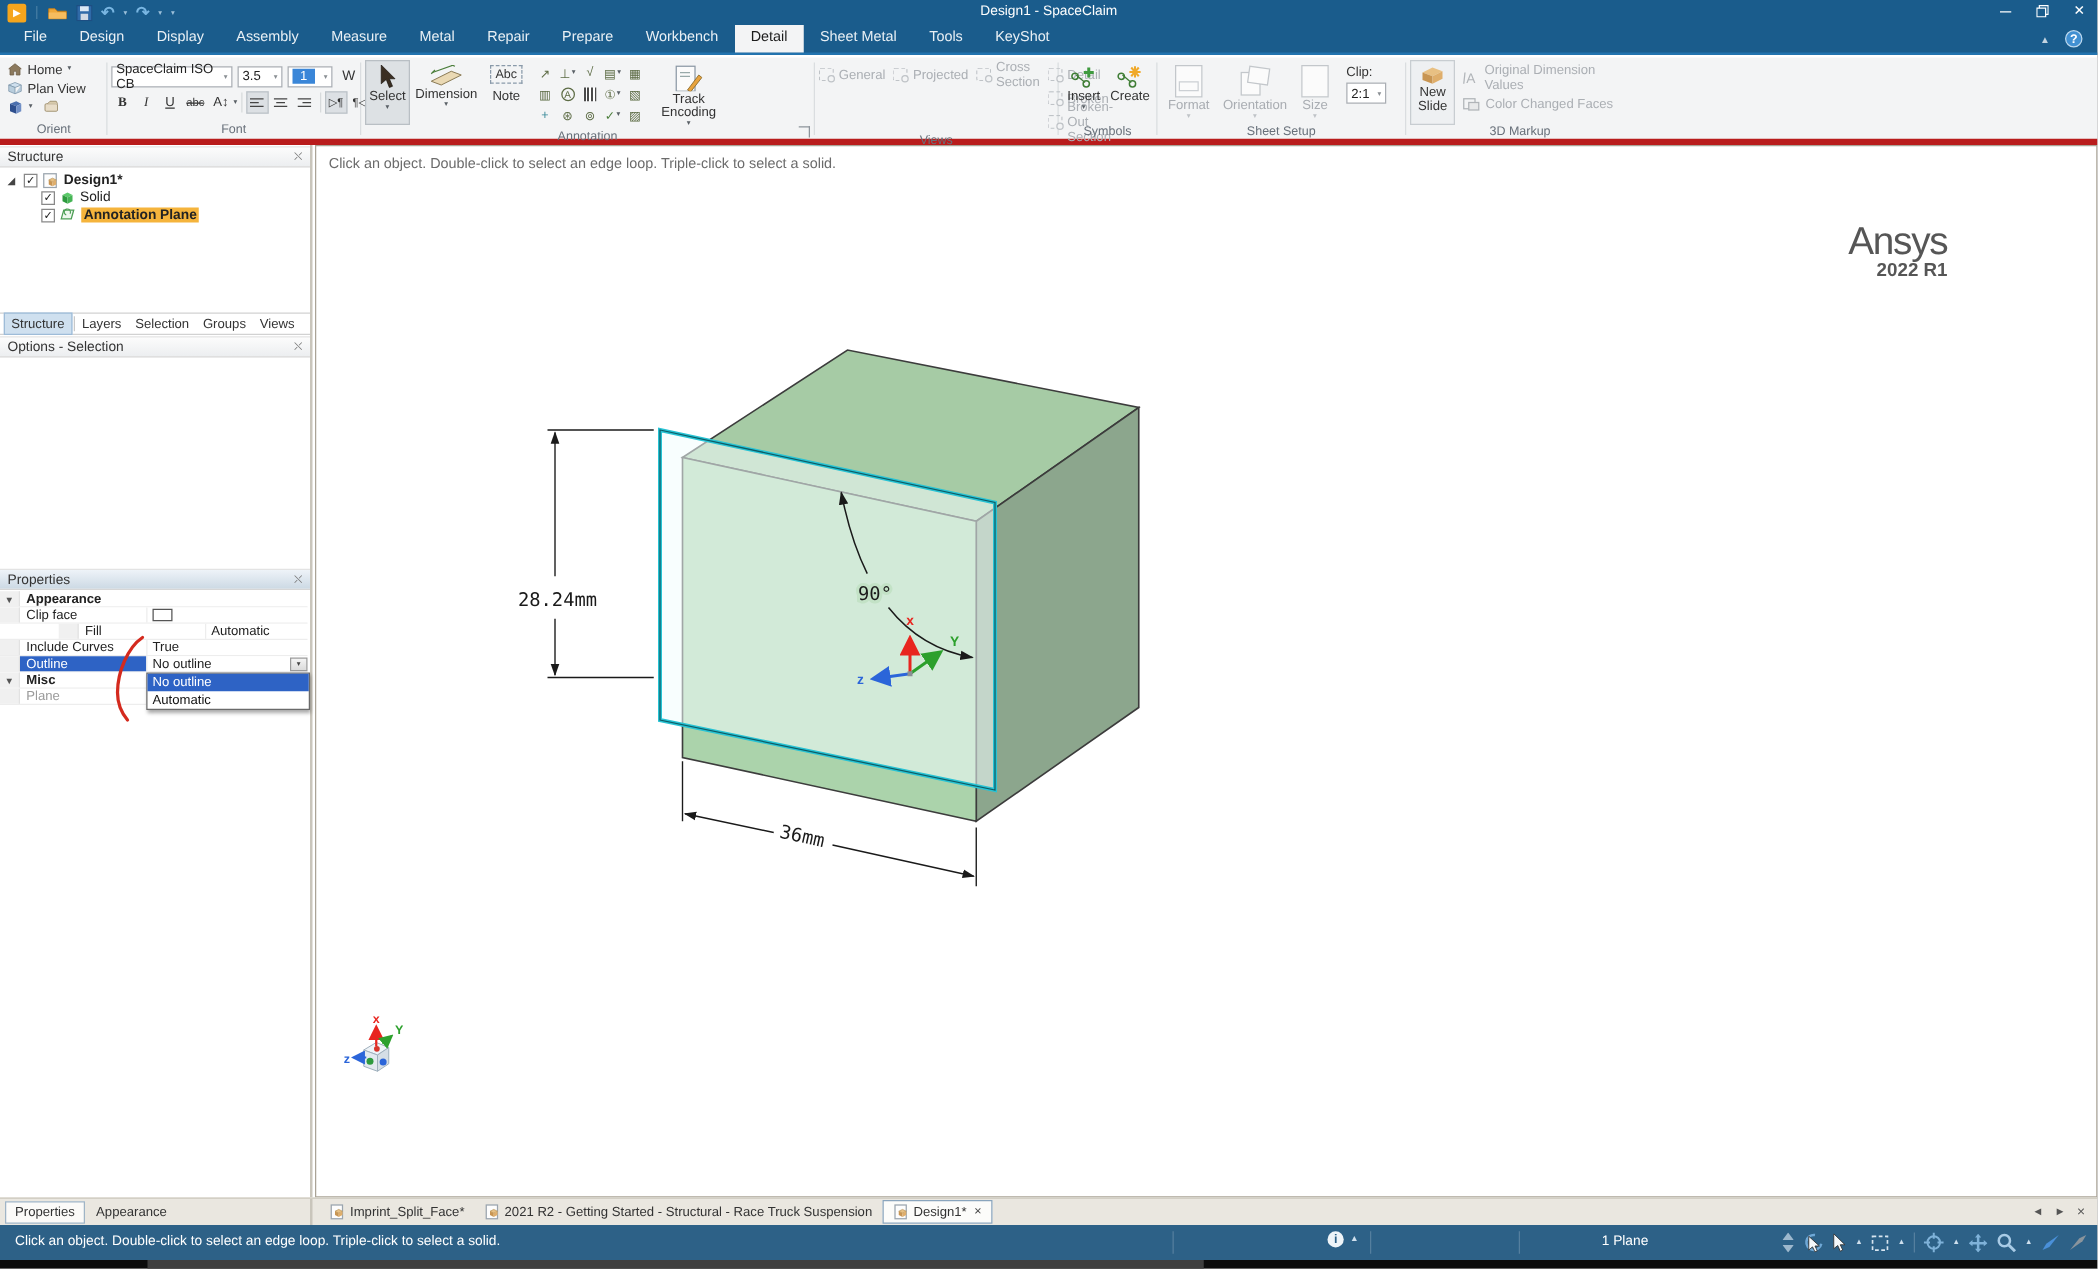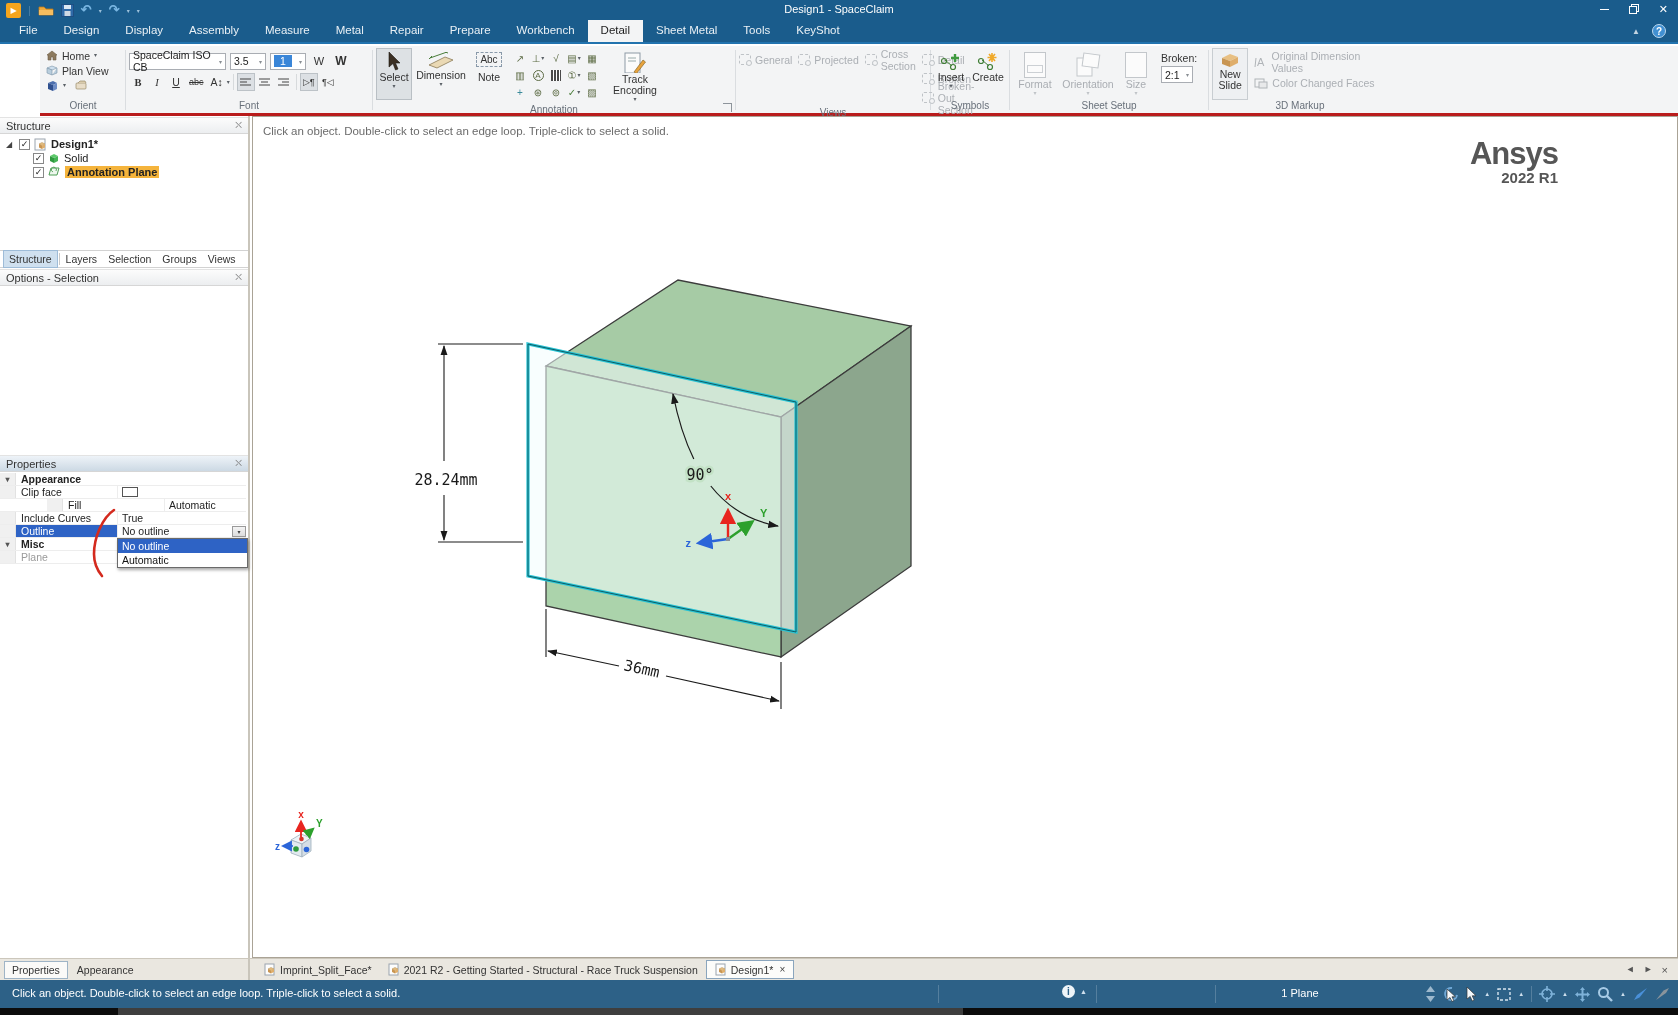"Home" .ribbon { border-bottom: 3px solid #b91c1c -> 5px solid #b91c1c; margin-left: 40px -> none }
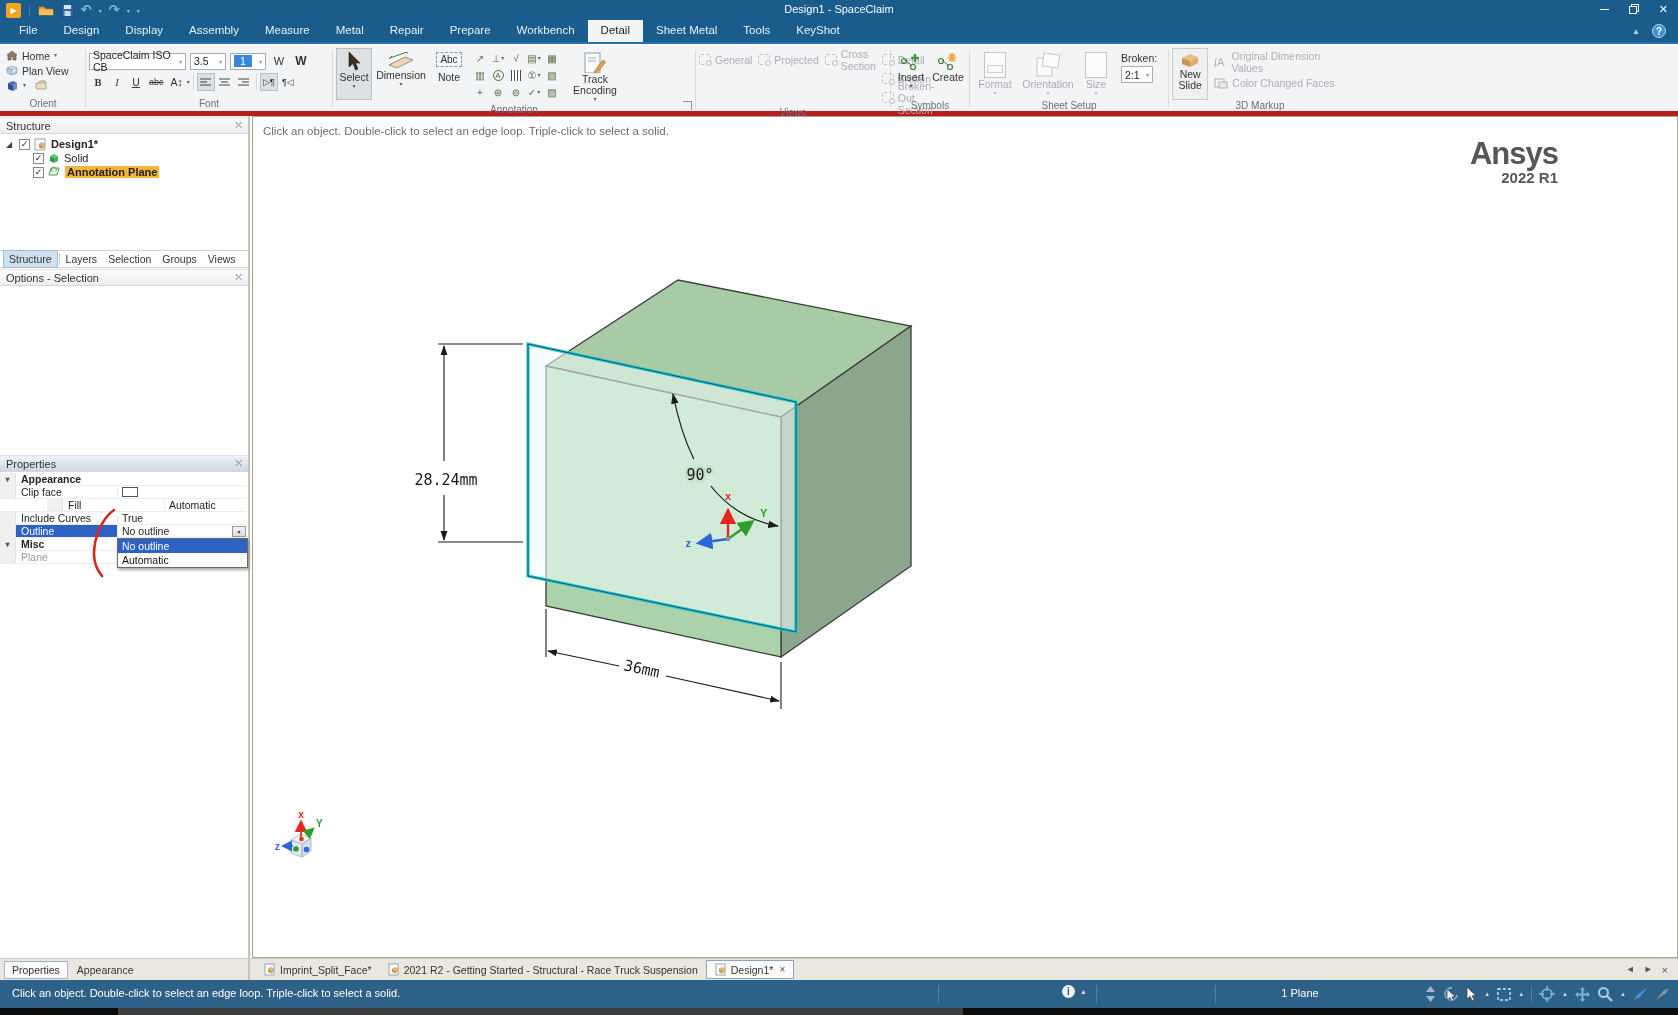"SpaceClaim ISO CB" div.rgroup { width: 244px -> 200px }
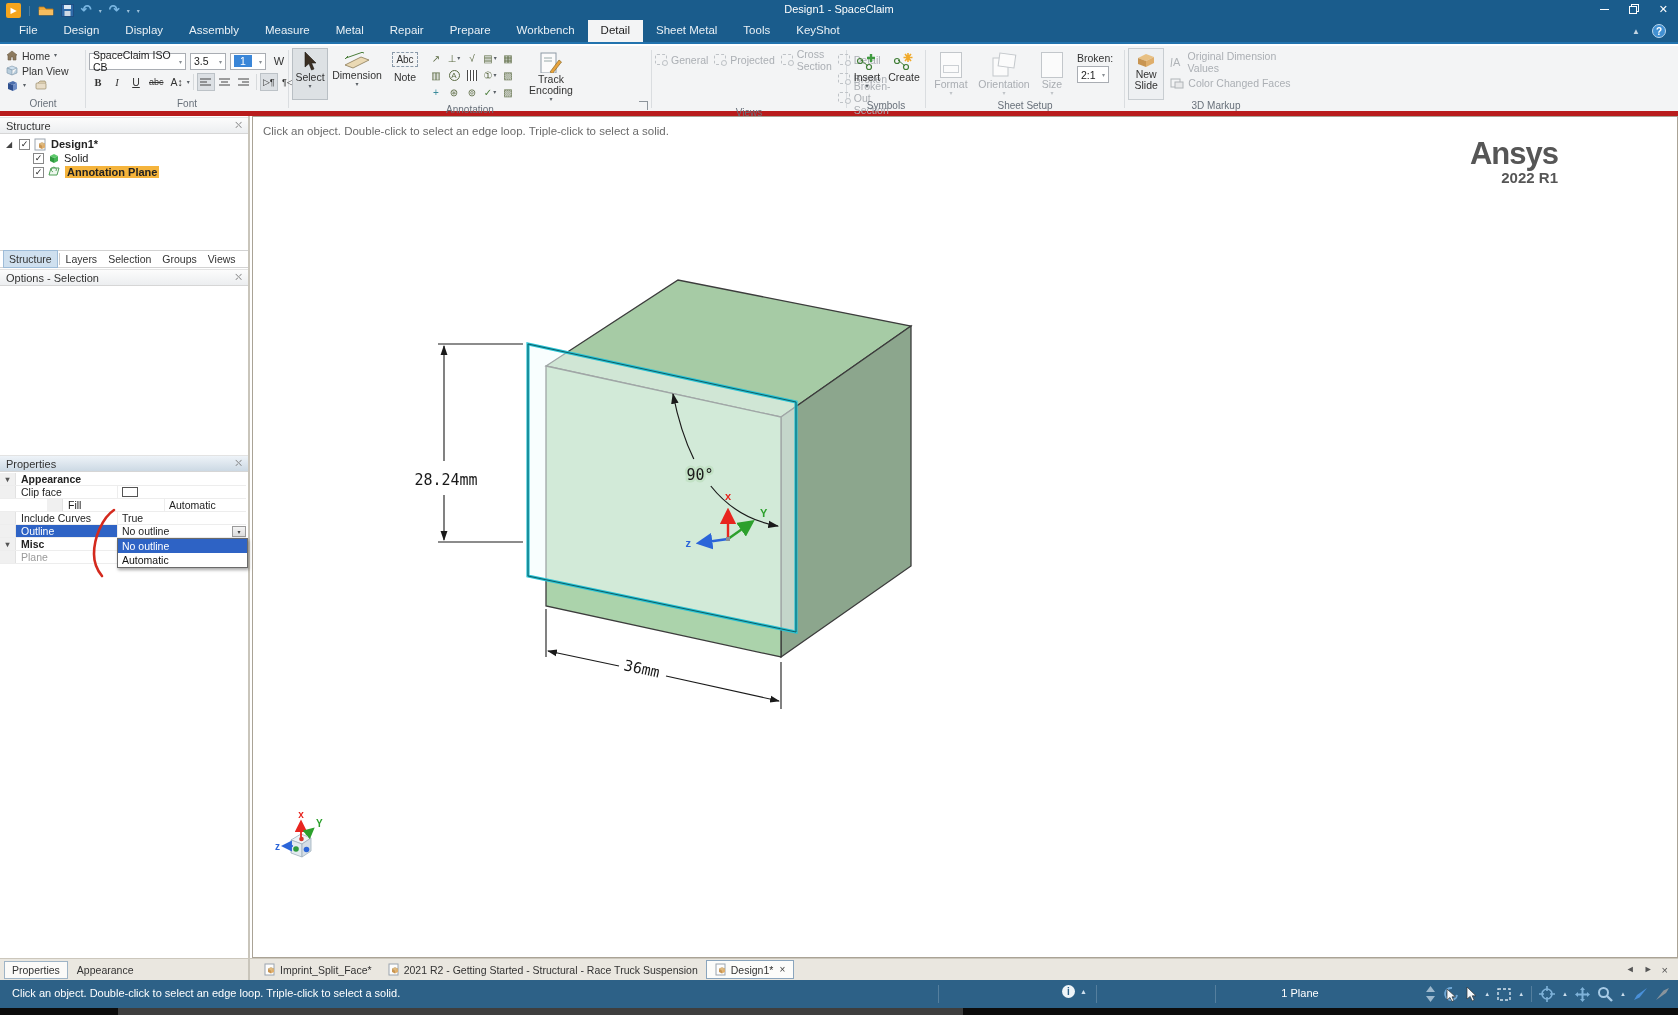"Broken:" span { text: Broken -> Clip }
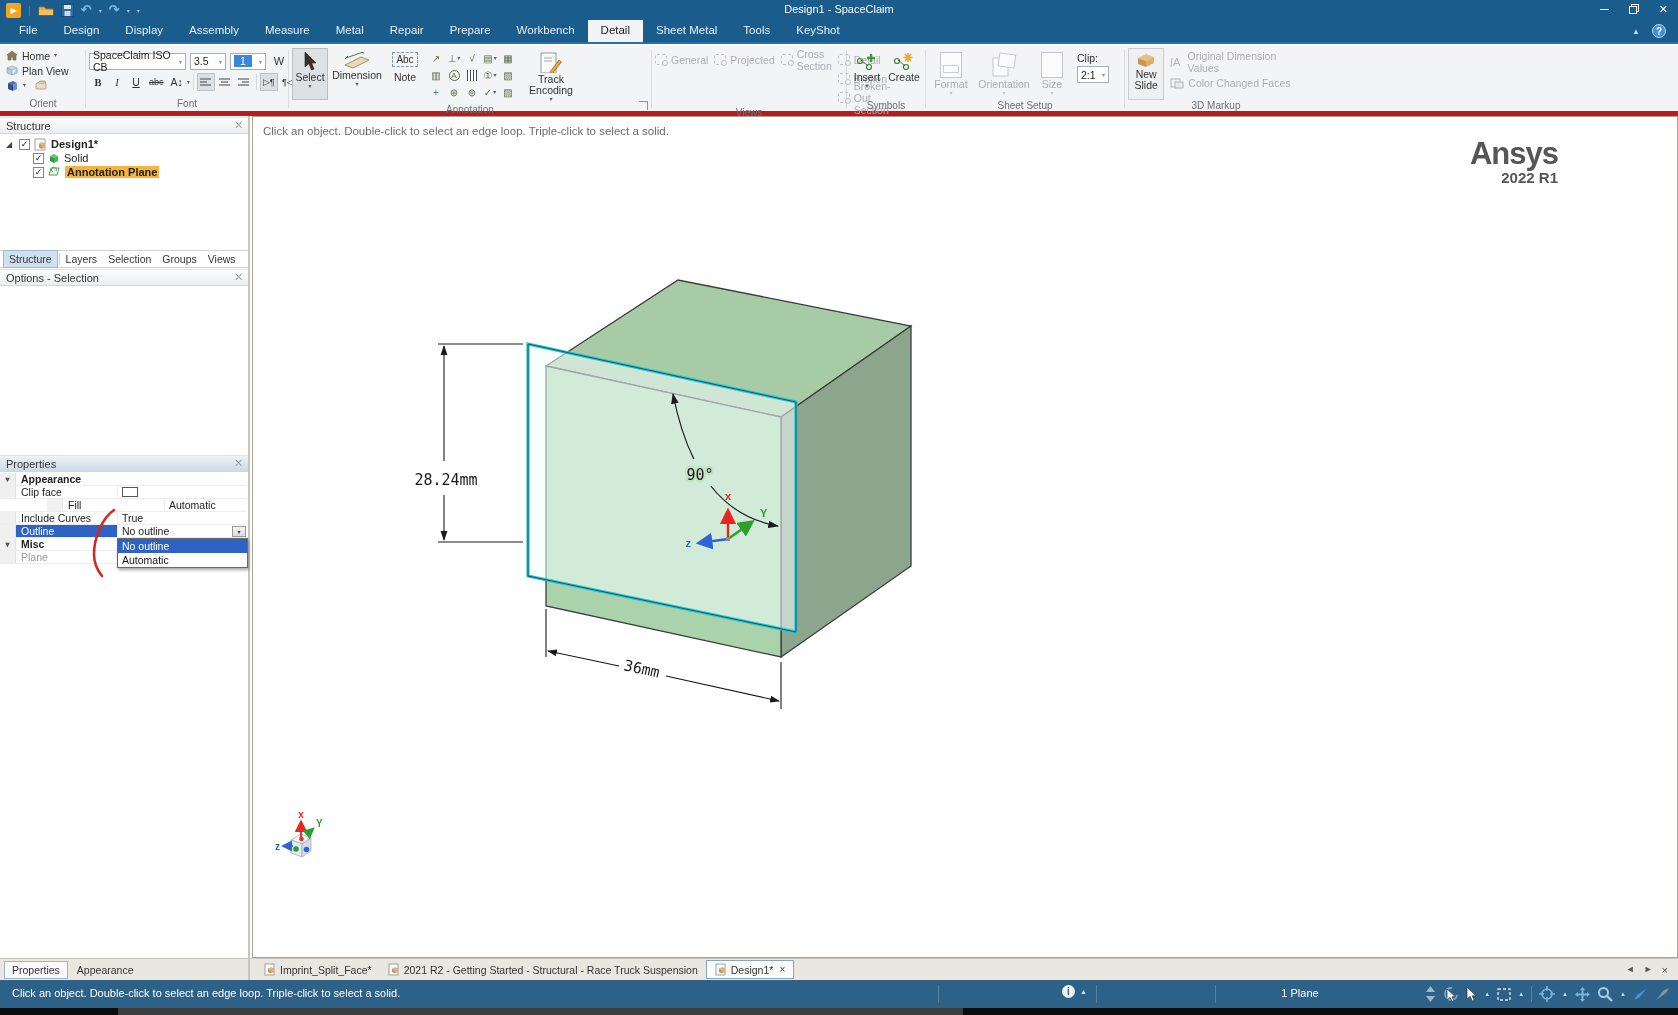"Ansys" .brand .bname { font-weight: bold -> normal; margin-top: none -> 39px }
